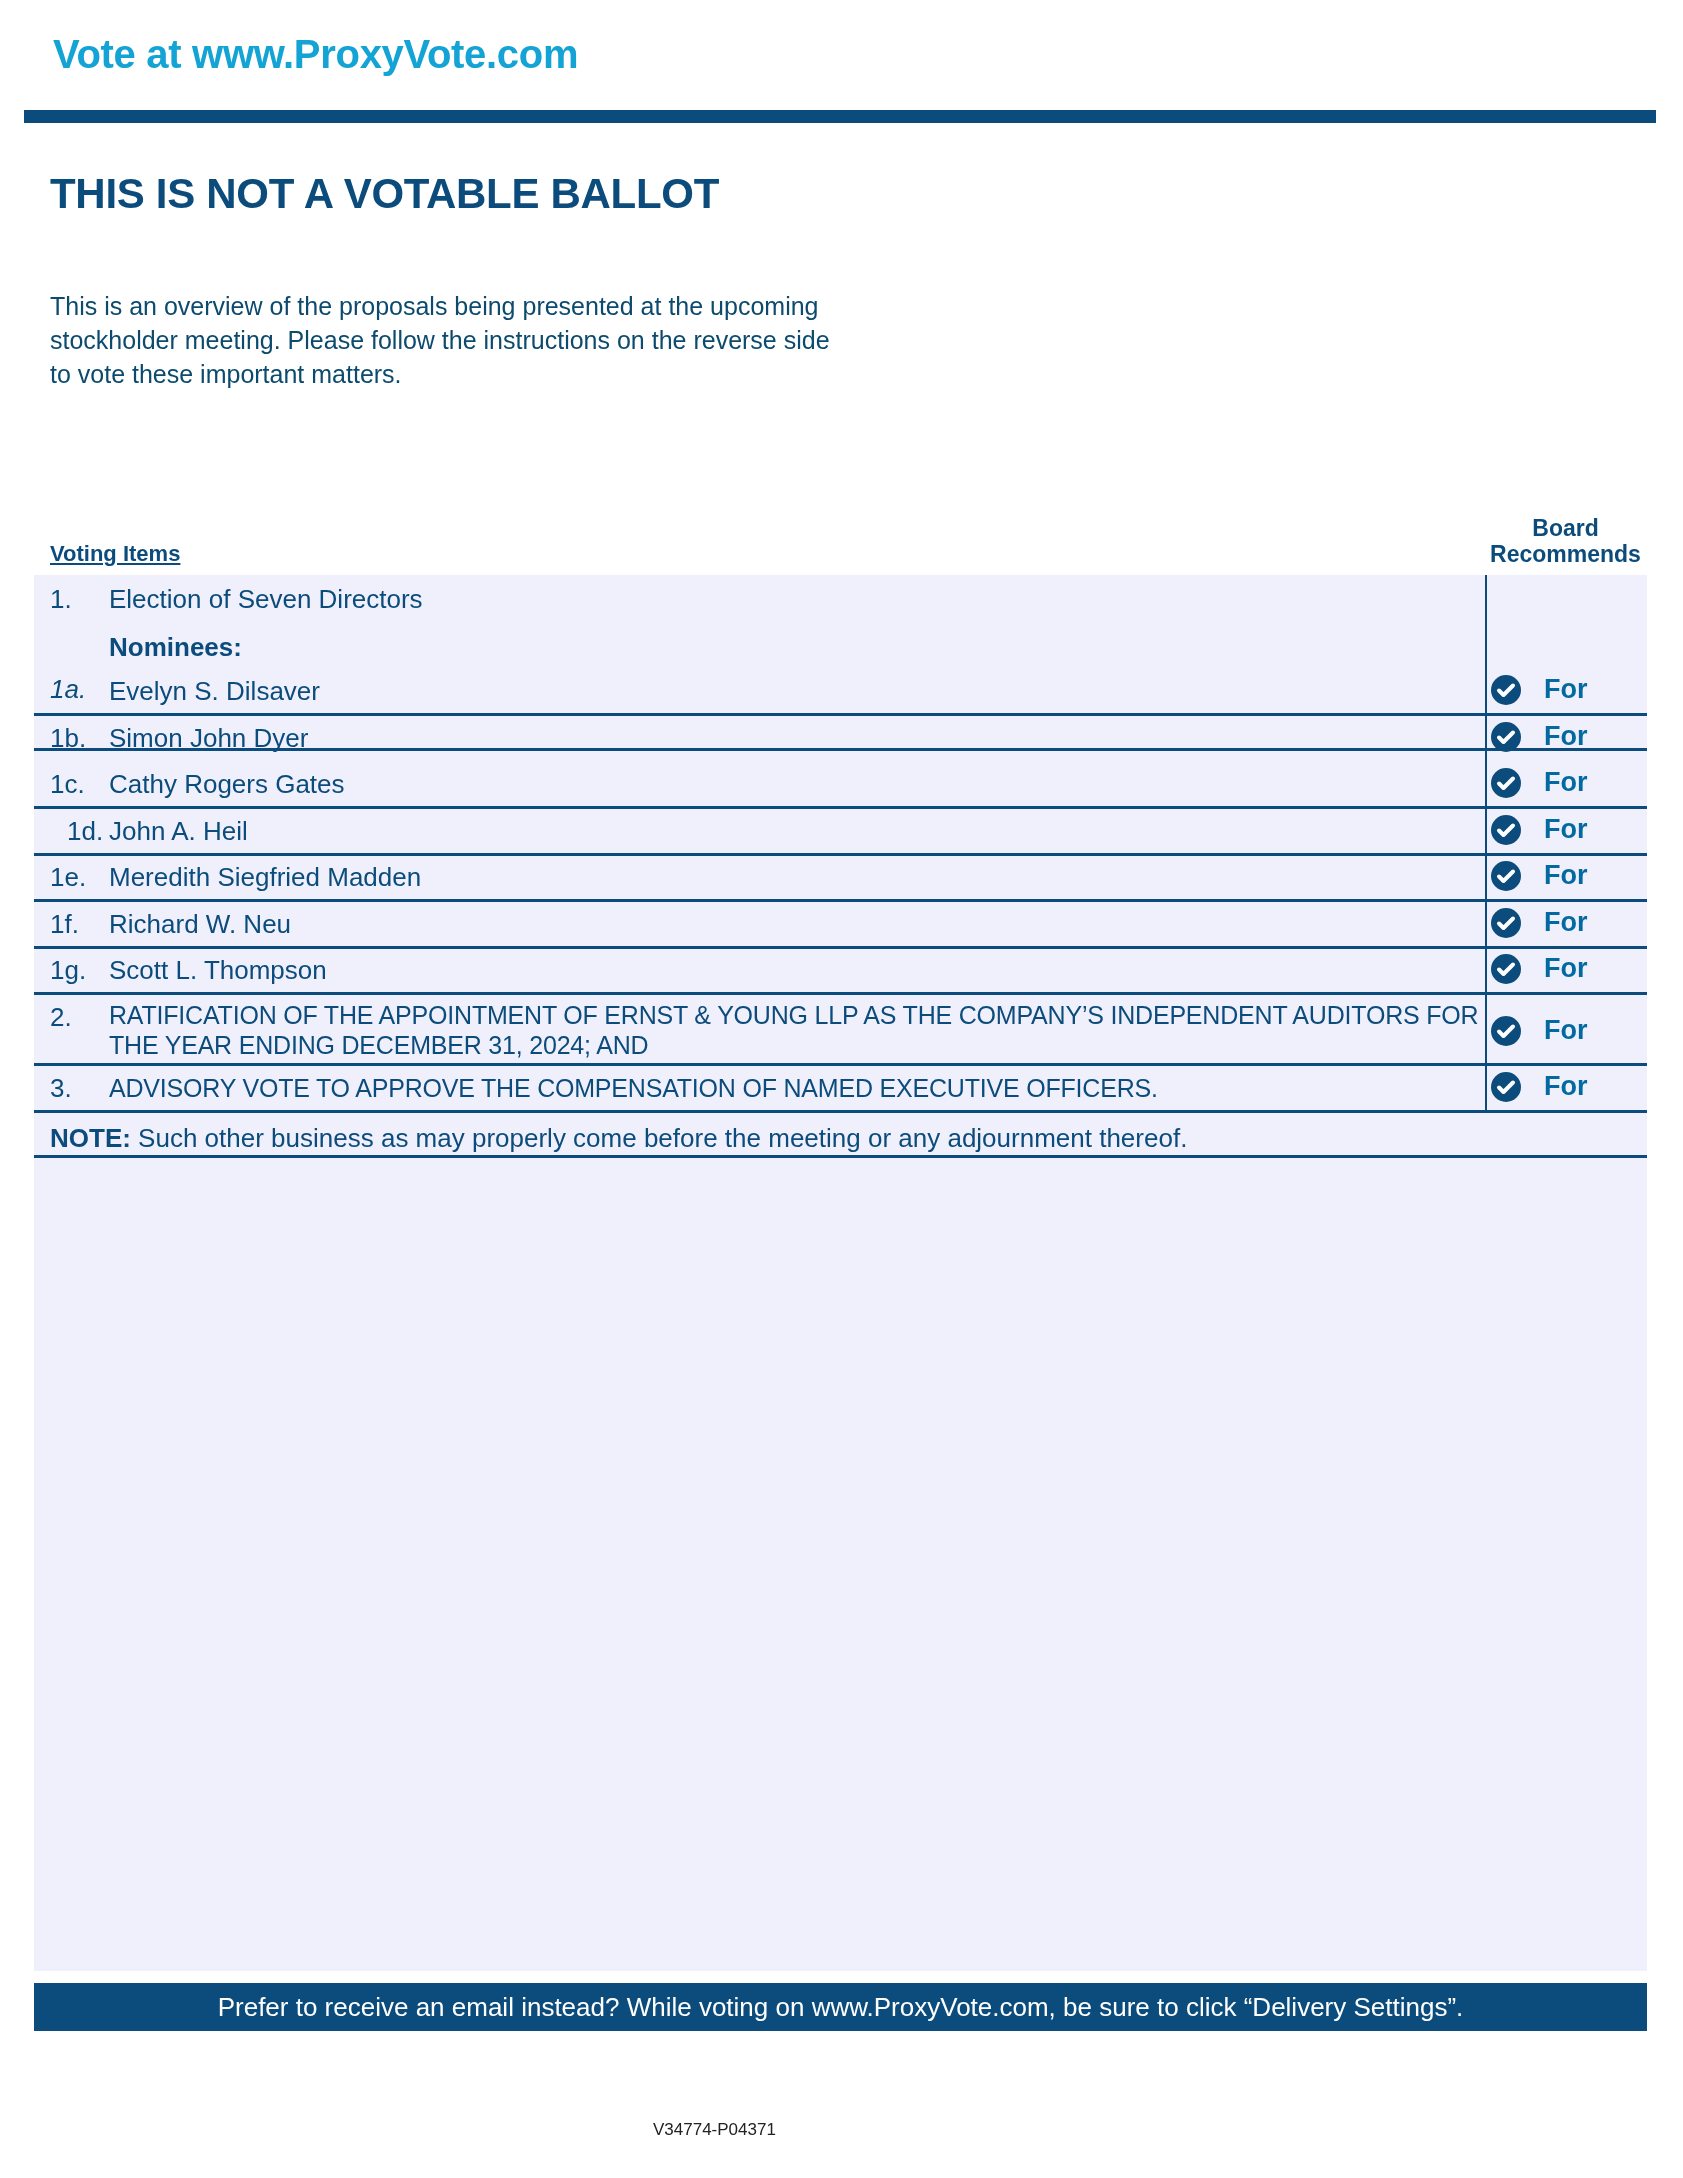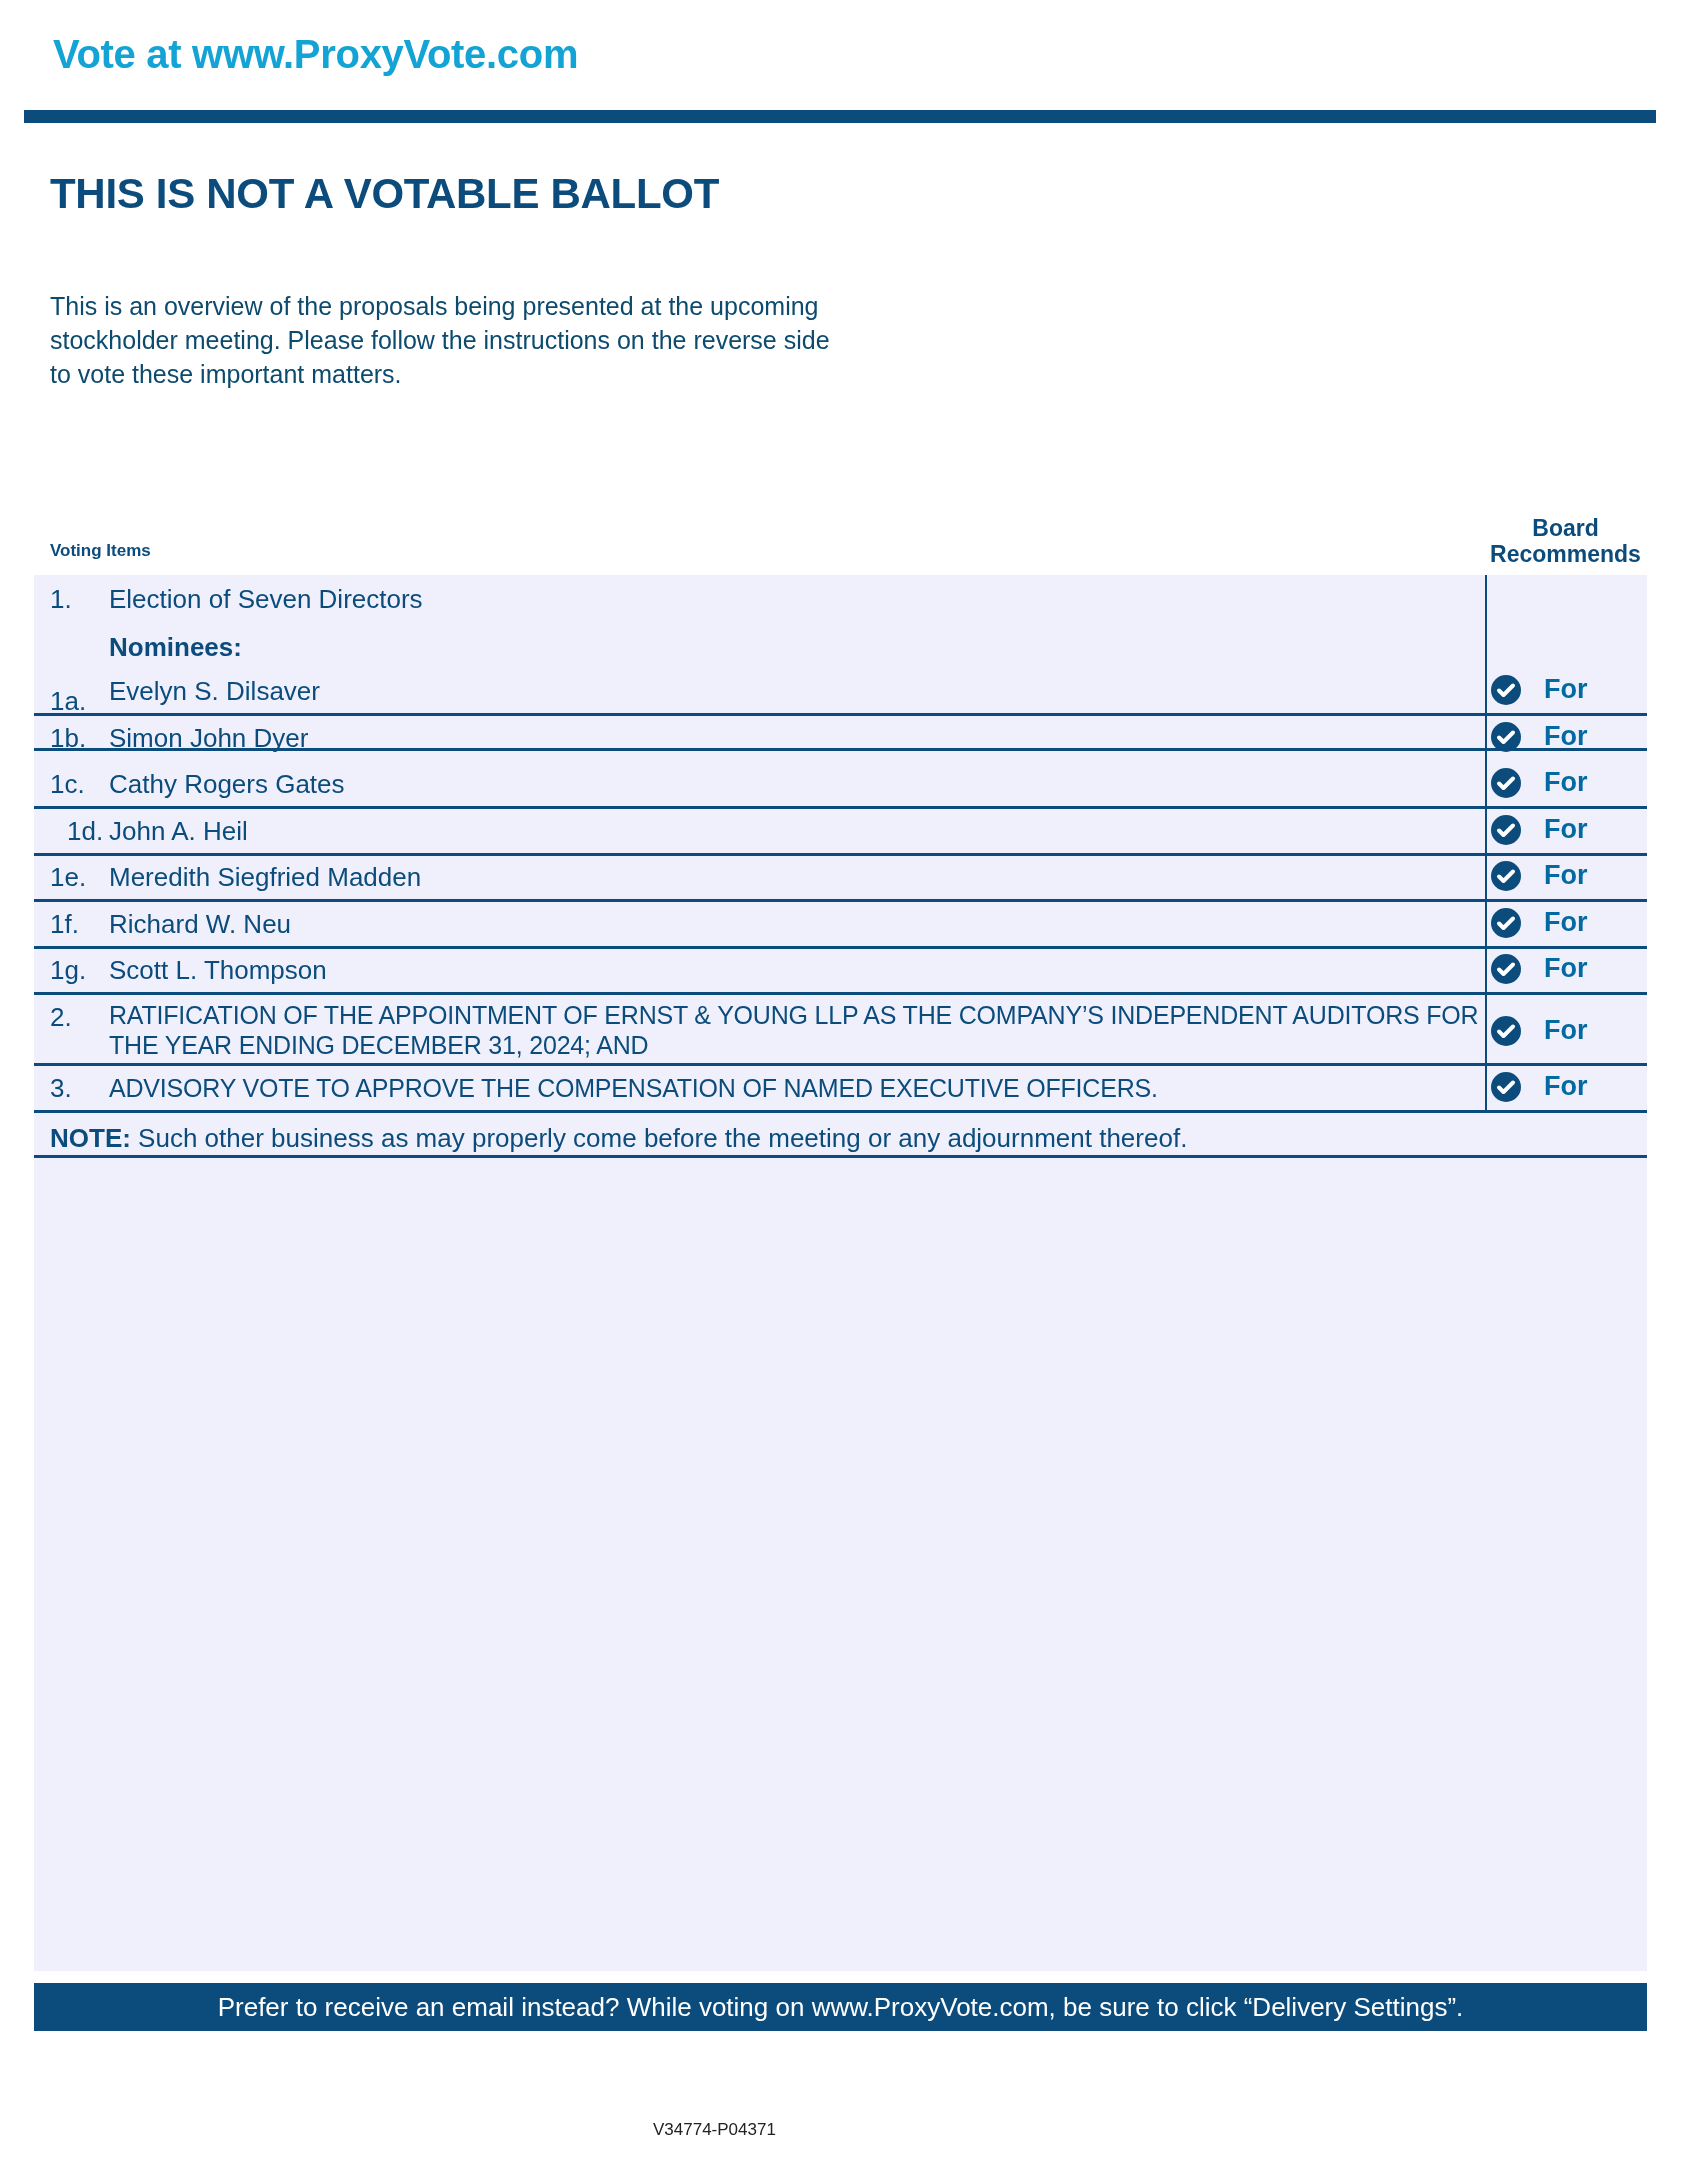"Voting Items" .col-head-left { font-size: 17px -> 22px; text-decoration: none -> underline }
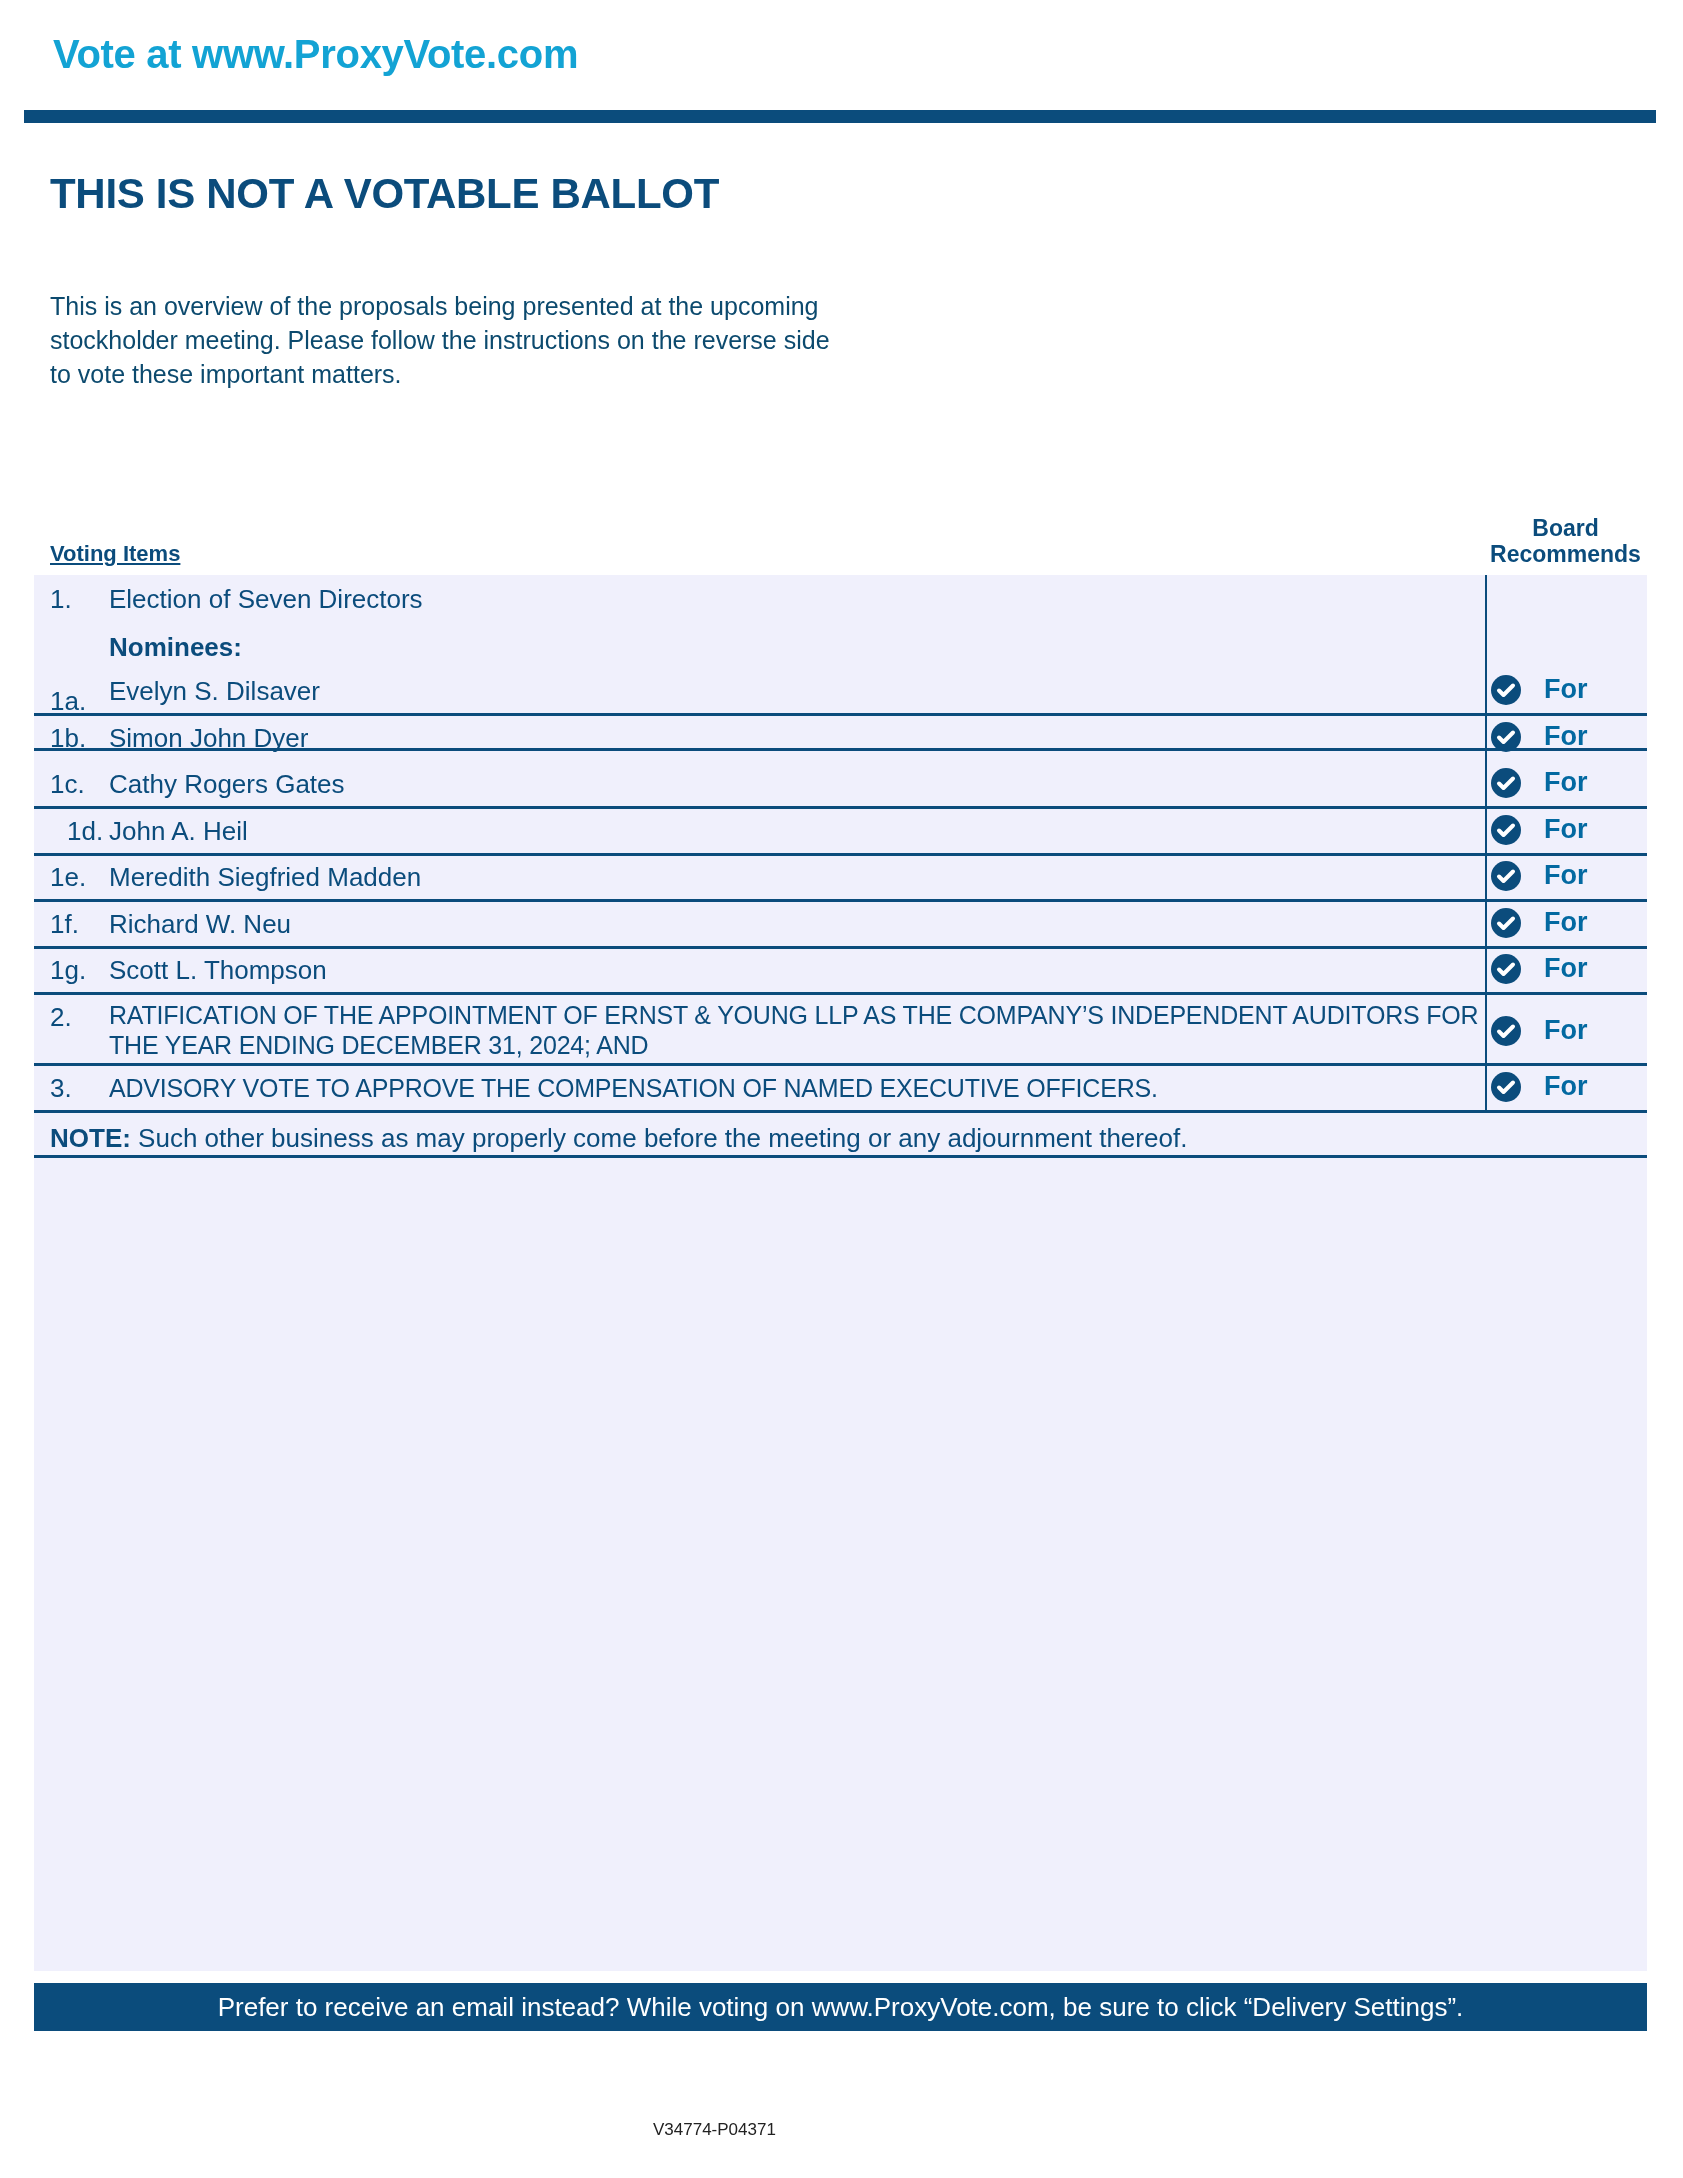"1a." span.num { font-style: none -> italic; top: 17px -> 5px }
